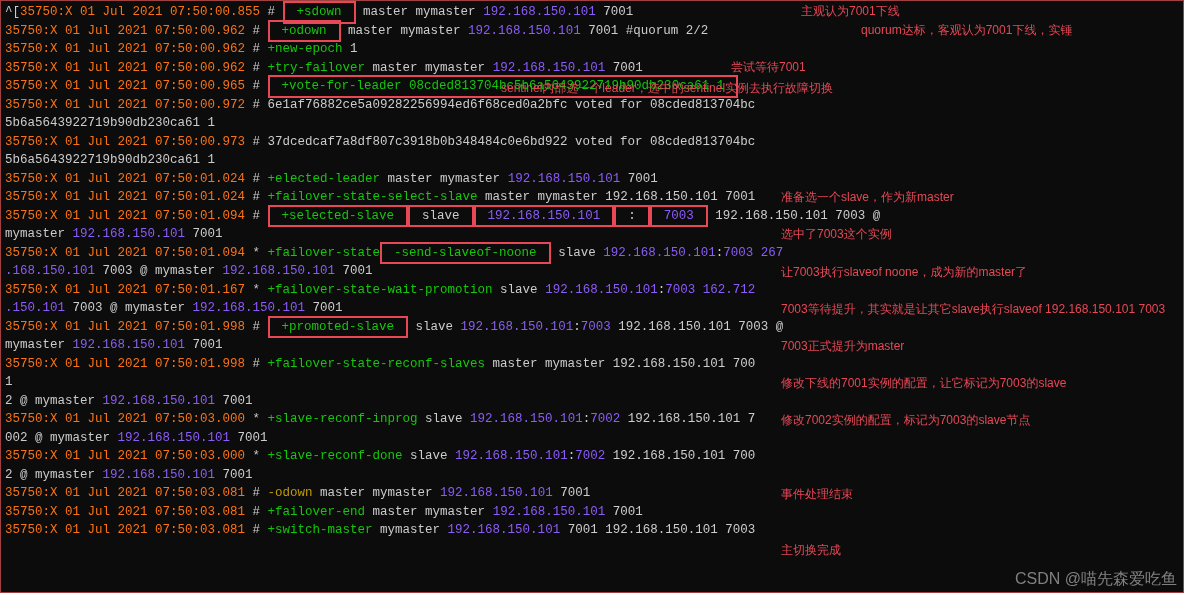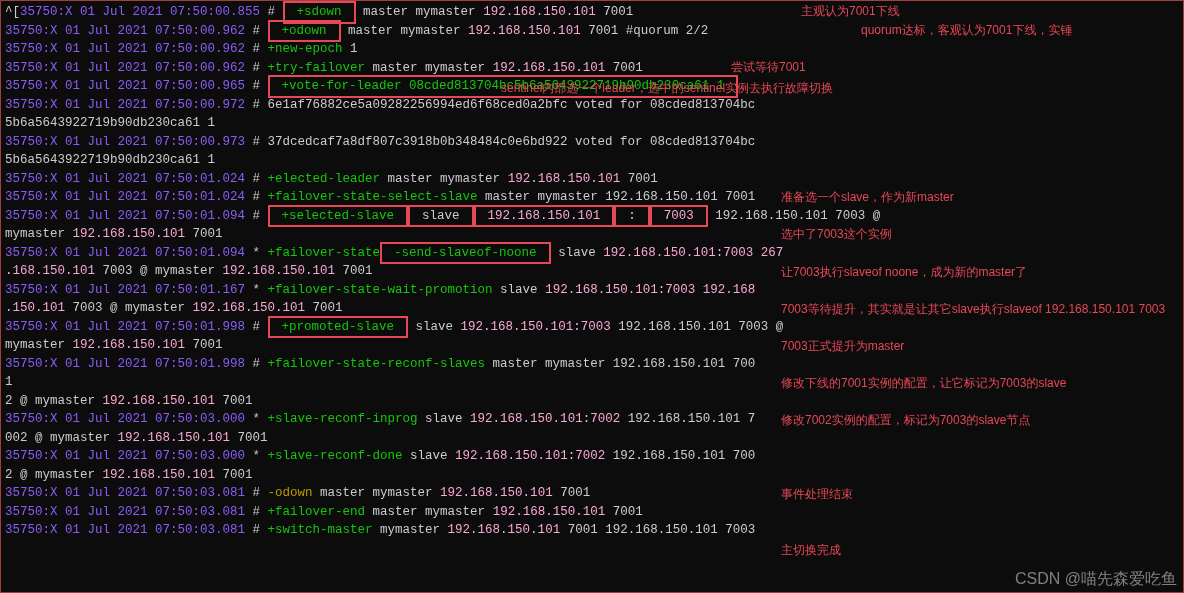"35750:X 01 Jul 2021 07:50:00.855" .ts { color: #8b5cf6 -> #f97316 }
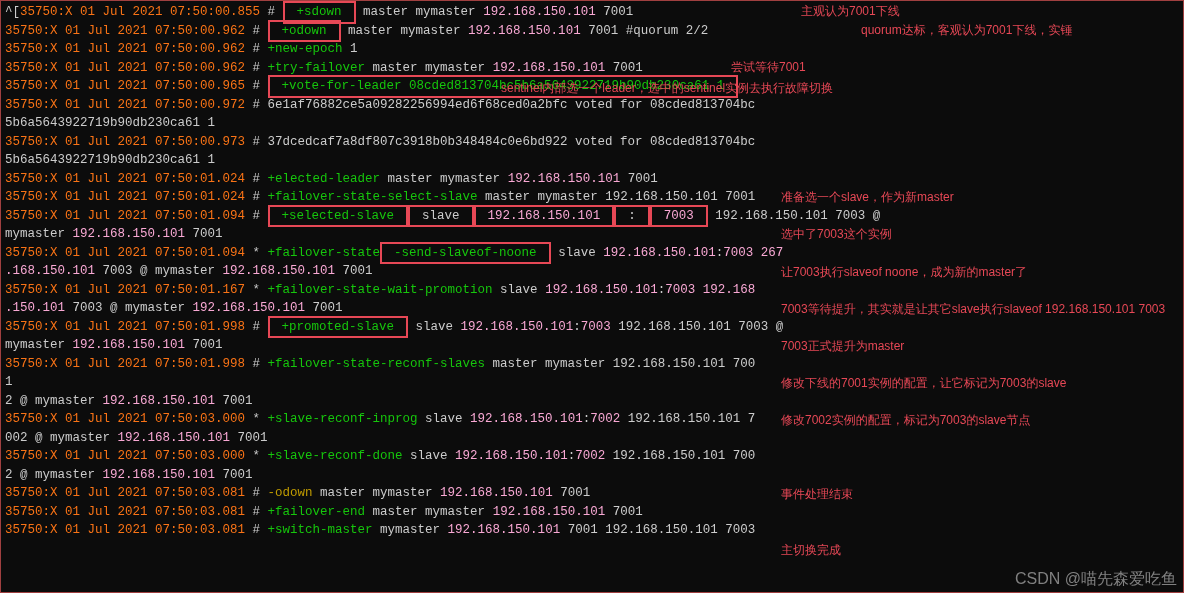"192.168.150.101" .ip { color: #f9a8d4 -> #8b5cf6 }
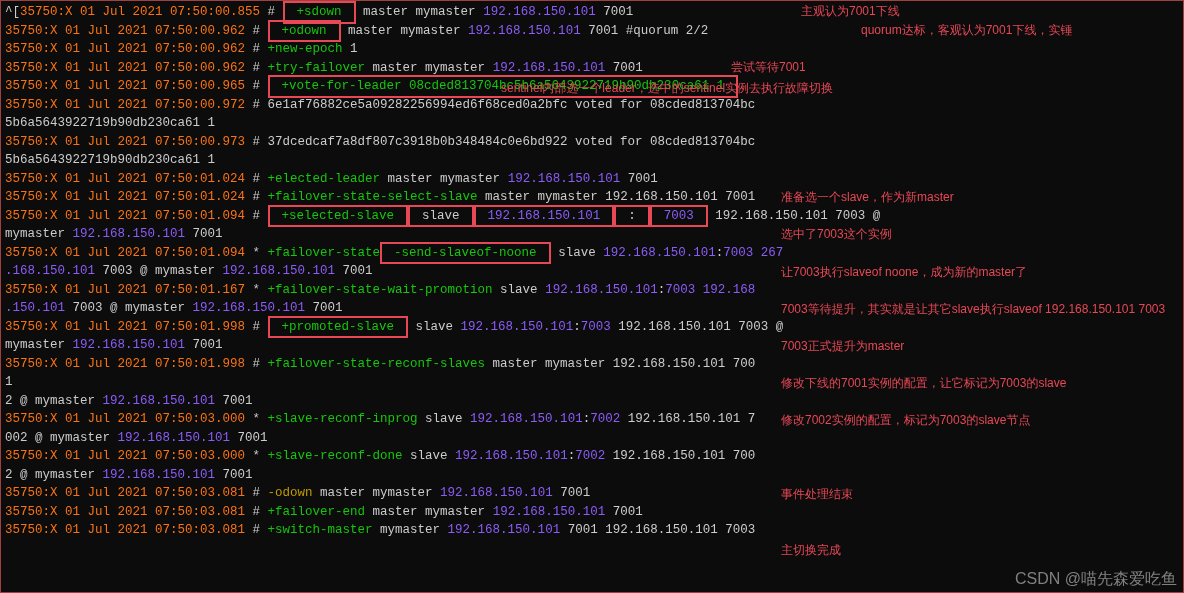"192.168" span.ip { text: 192.168 -> 162.712 }
